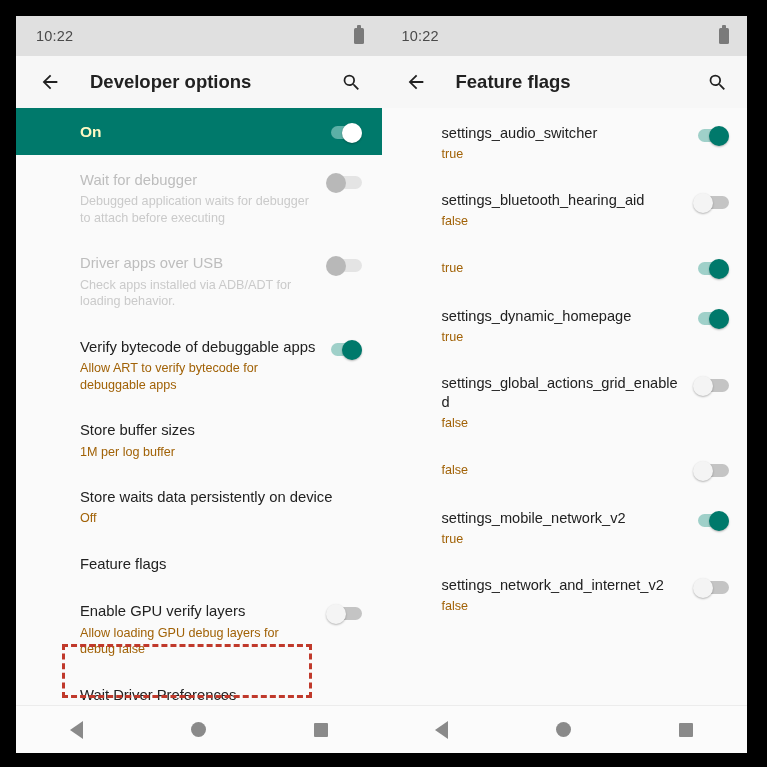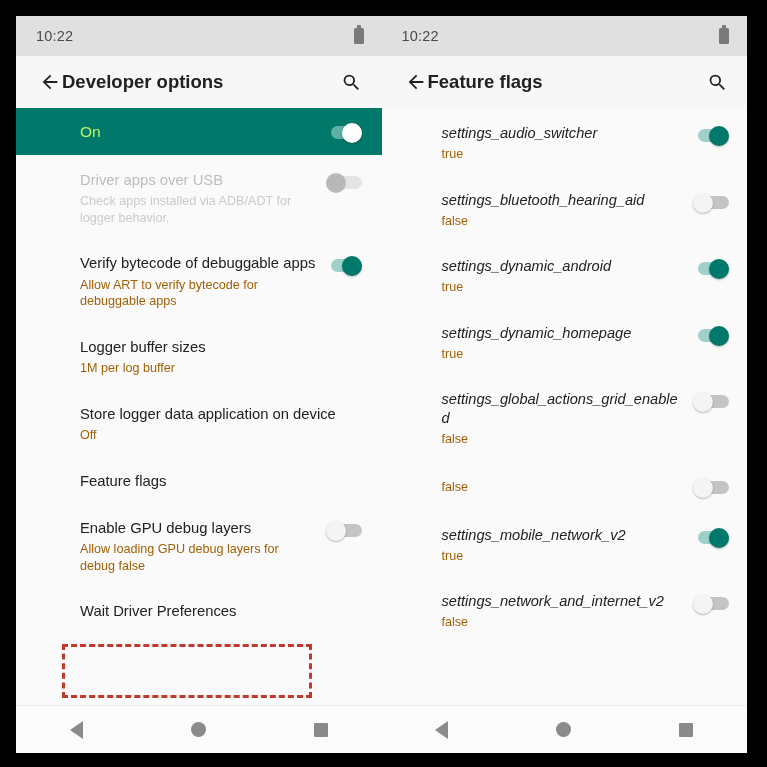"Developer options" .appbar .title { margin-left: none -> 28px }
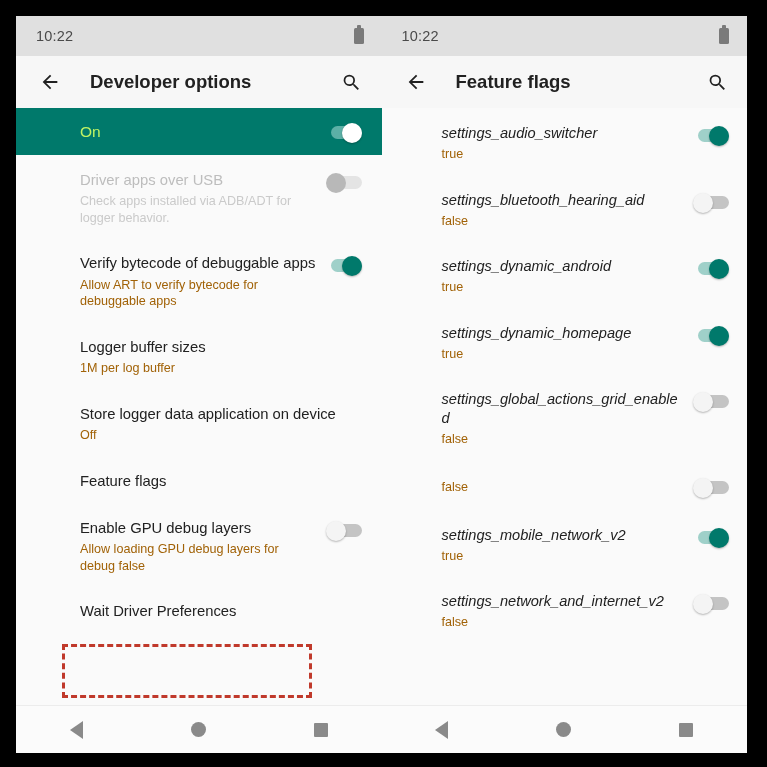"On" .banner .banner-label { color: #bef264 -> #fef9c3; font-weight: normal -> bold }
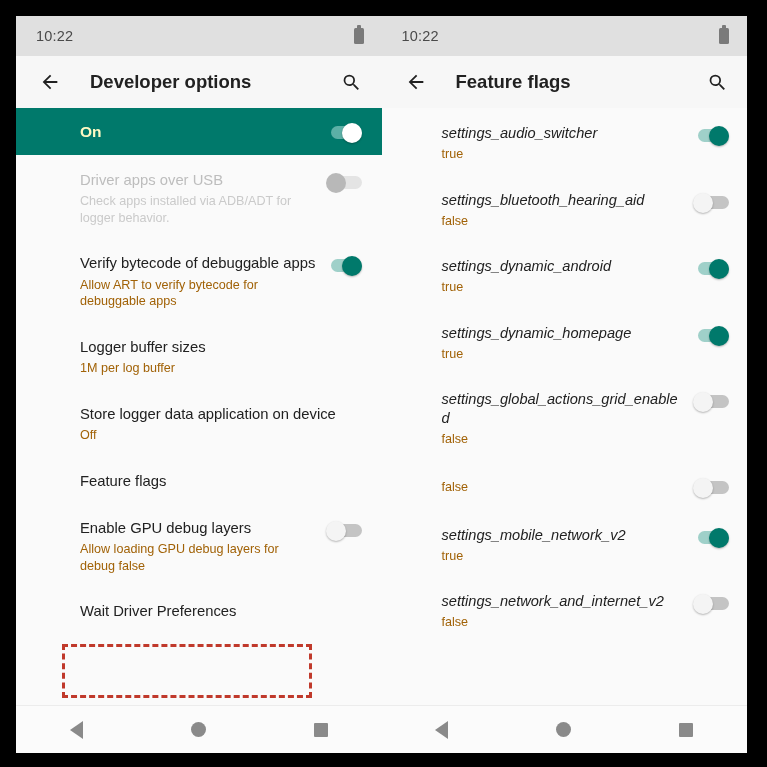"settings_audio_switcher" .flags .row .row-title { font-style: italic -> none }
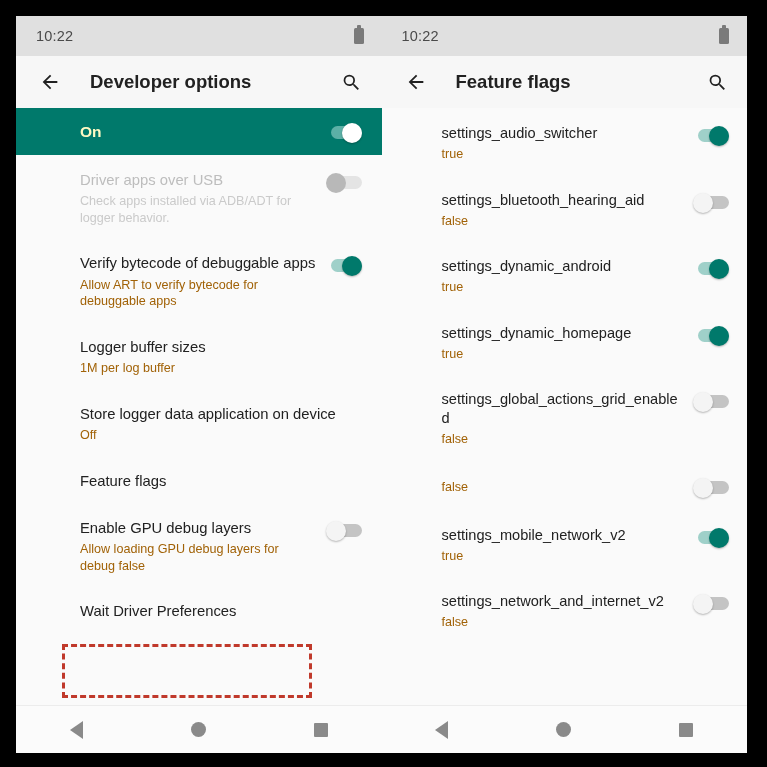"Wait for debugger" div.row { html: none -> <div> <div> <div>Wait for debugger</div> <div>Debugged application waits for debugger to attach before executing</div> </div> <span> <span></span> <span></span> </span> </div> }
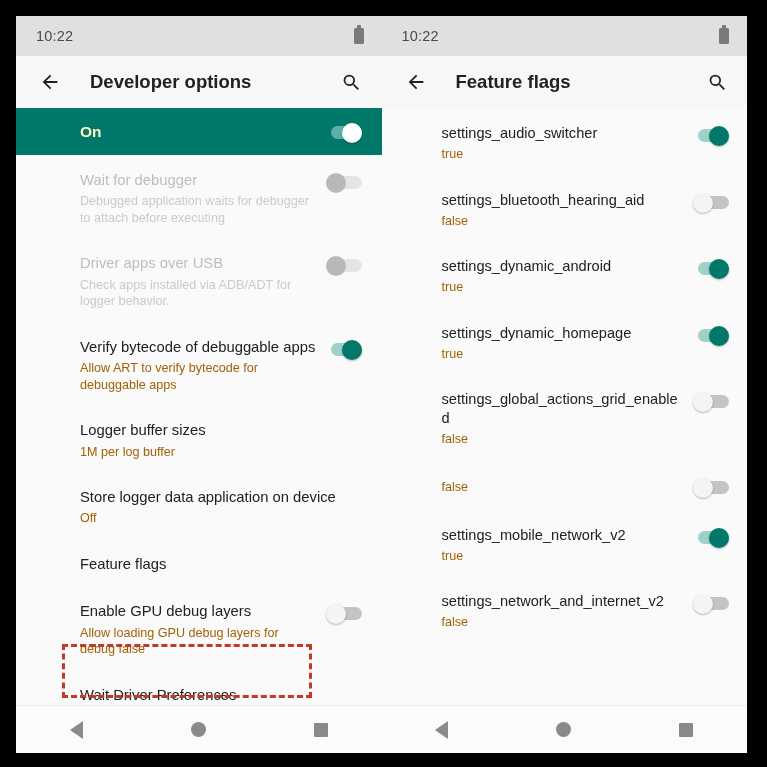"settings_dynamic_android" div.row-title { html: <div>settings_dynamic_android</div> -> none }
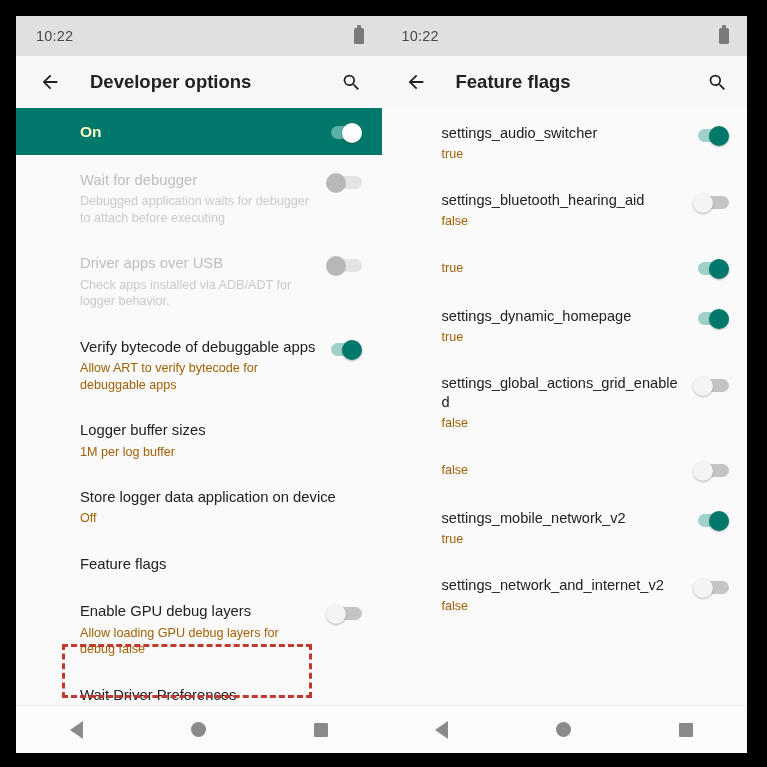"Check apps installed via ADB/ADT" div.row-sub { text: logger -> loading }
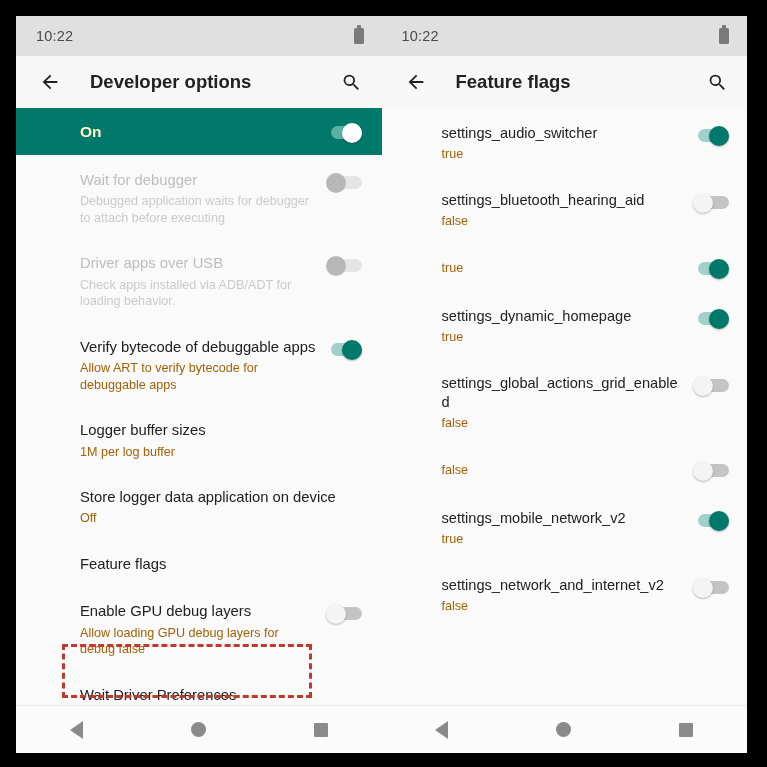"Logger buffer sizes" div.row-title { text: Logger -> Store }
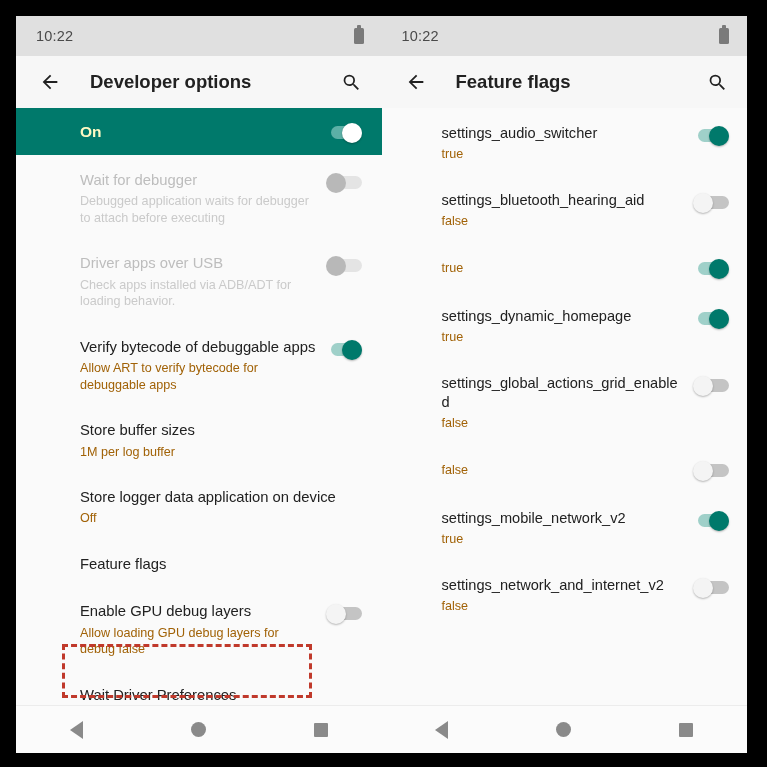"Store logger data application on" div.row-title { text: logger data application -> waits data persistently }
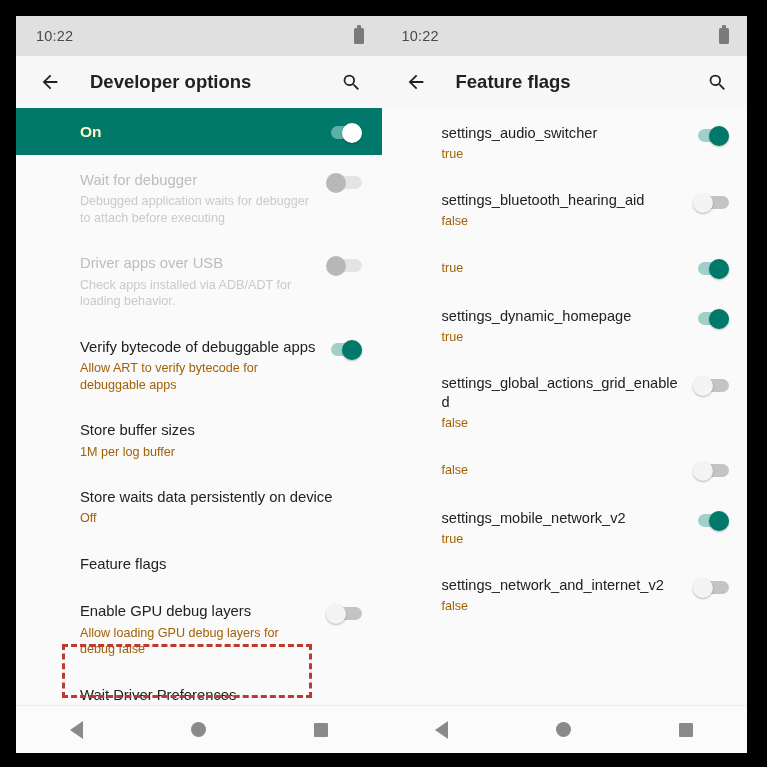"Enable GPU debug layers" div.row-title { text: debug -> verify }
